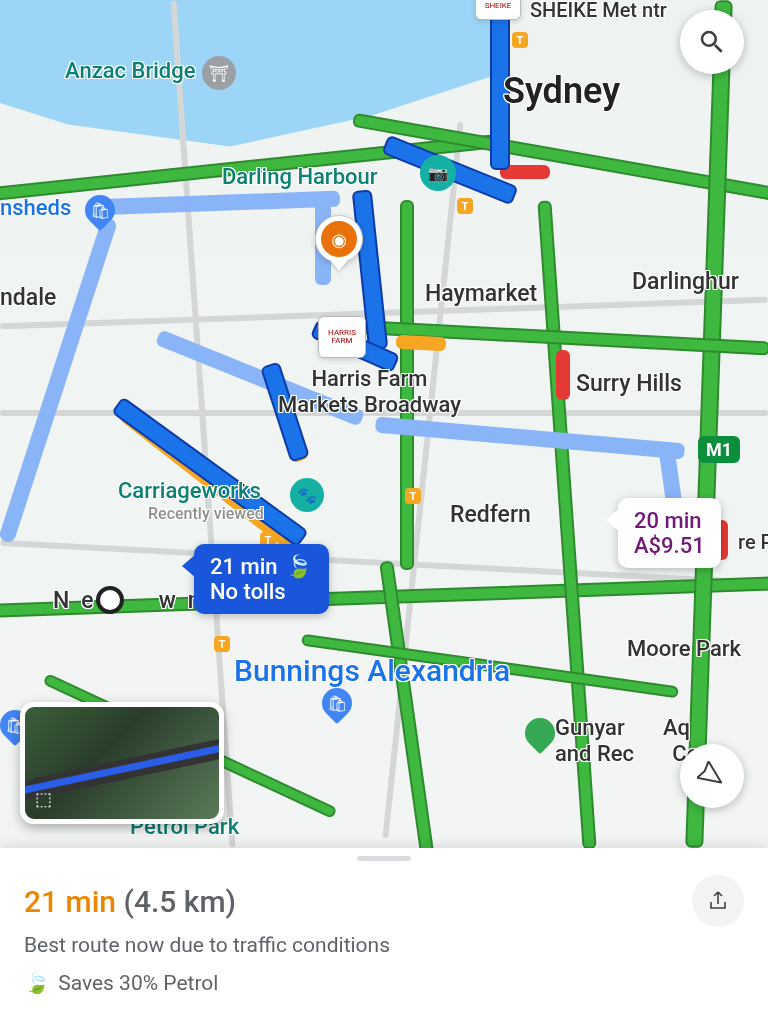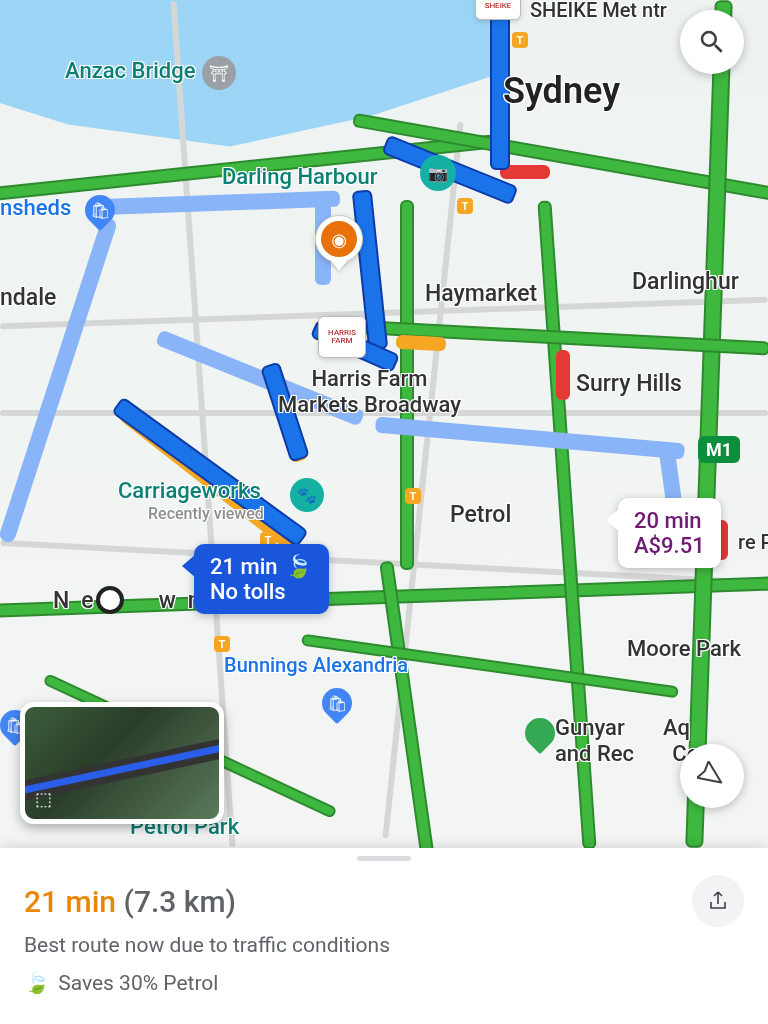"Petrol" div.place { text: Petrol -> Redfern }
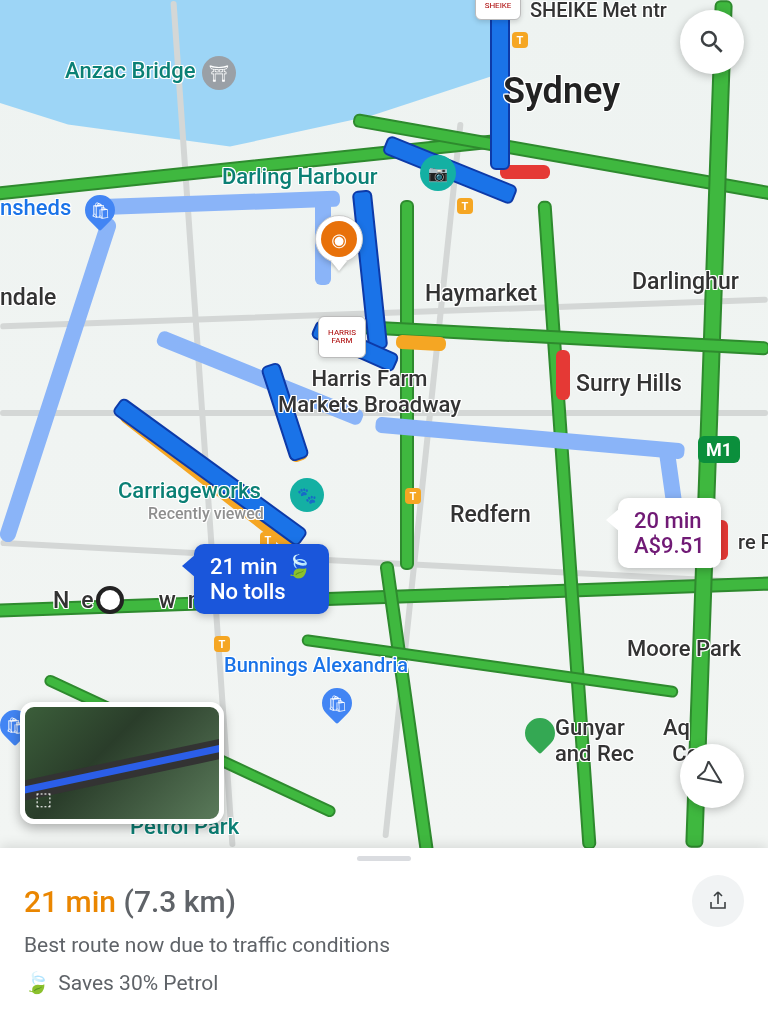"Bunnings Alexandria" div.place { font-size: 20px -> 30px; left: 224px -> 234px }
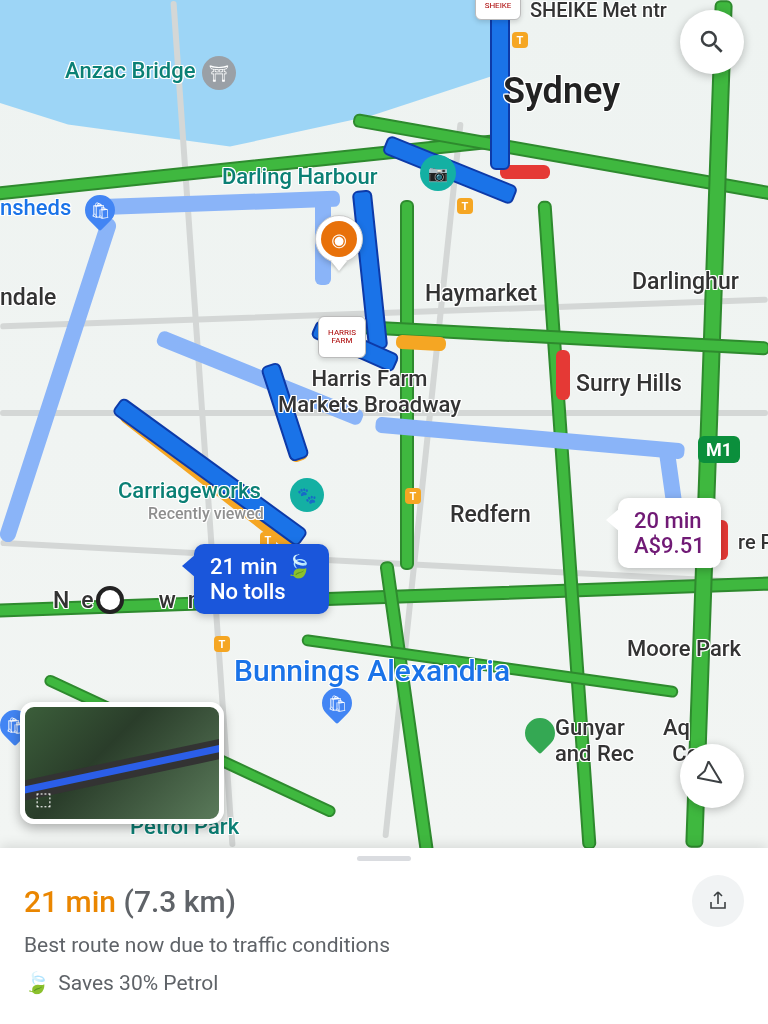"(7.3 km)" span.d { text: 7.3 -> 4.5 }
